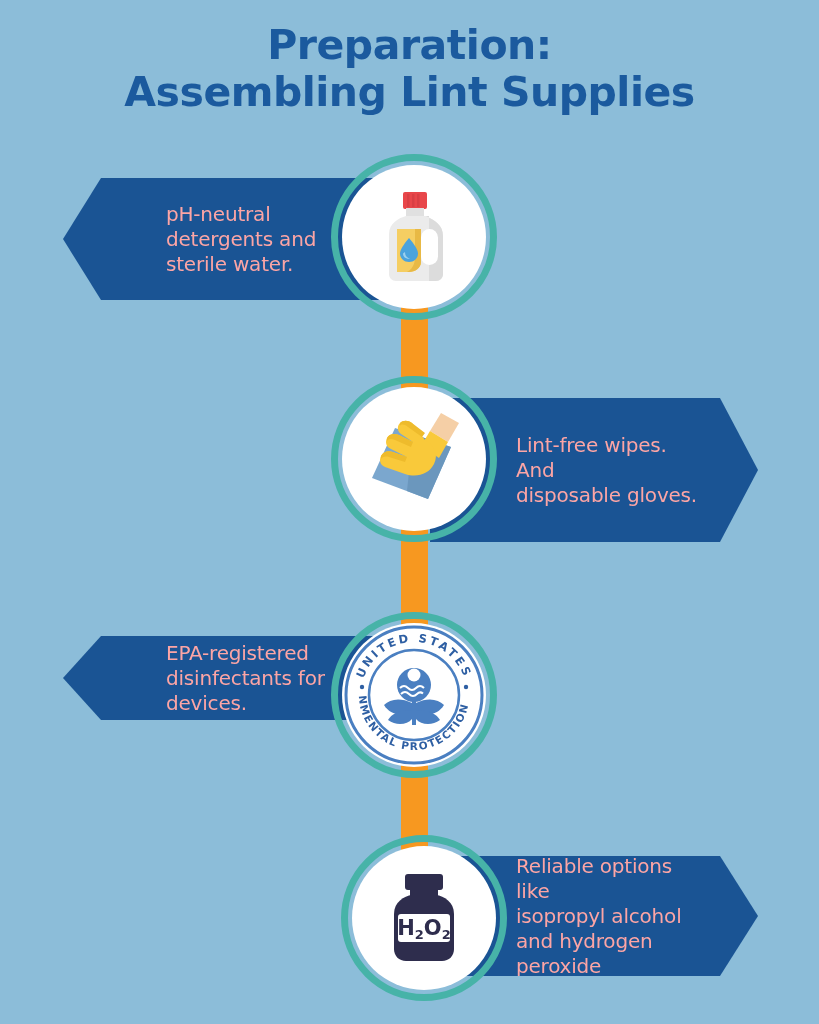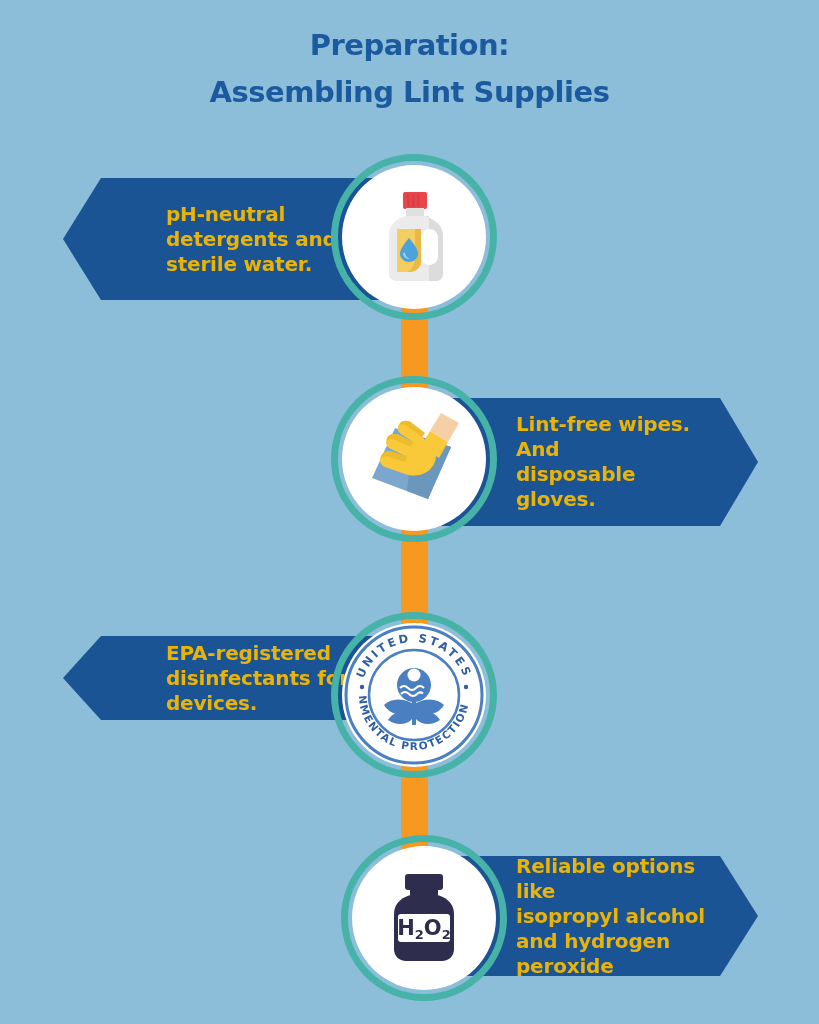"Preparation:" .title { font-size: 29px -> 41px }
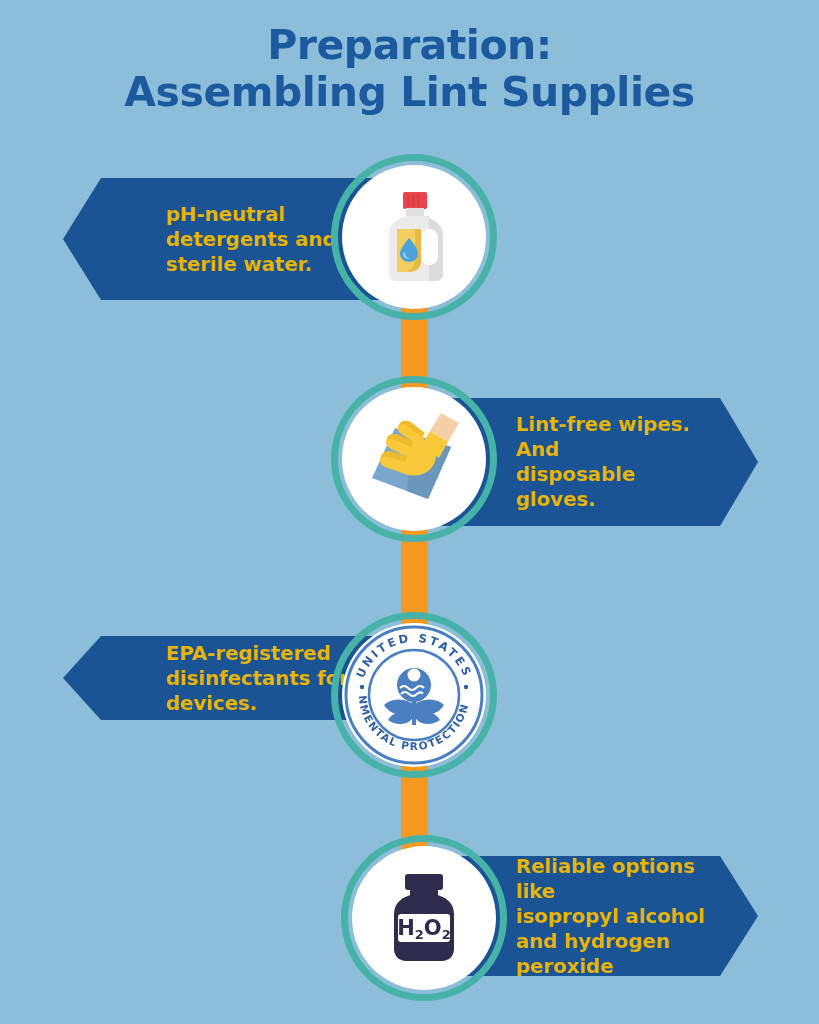"pH-neutral" .banner .txt { color: #eab308 -> #fca5a5; font-weight: bold -> none }
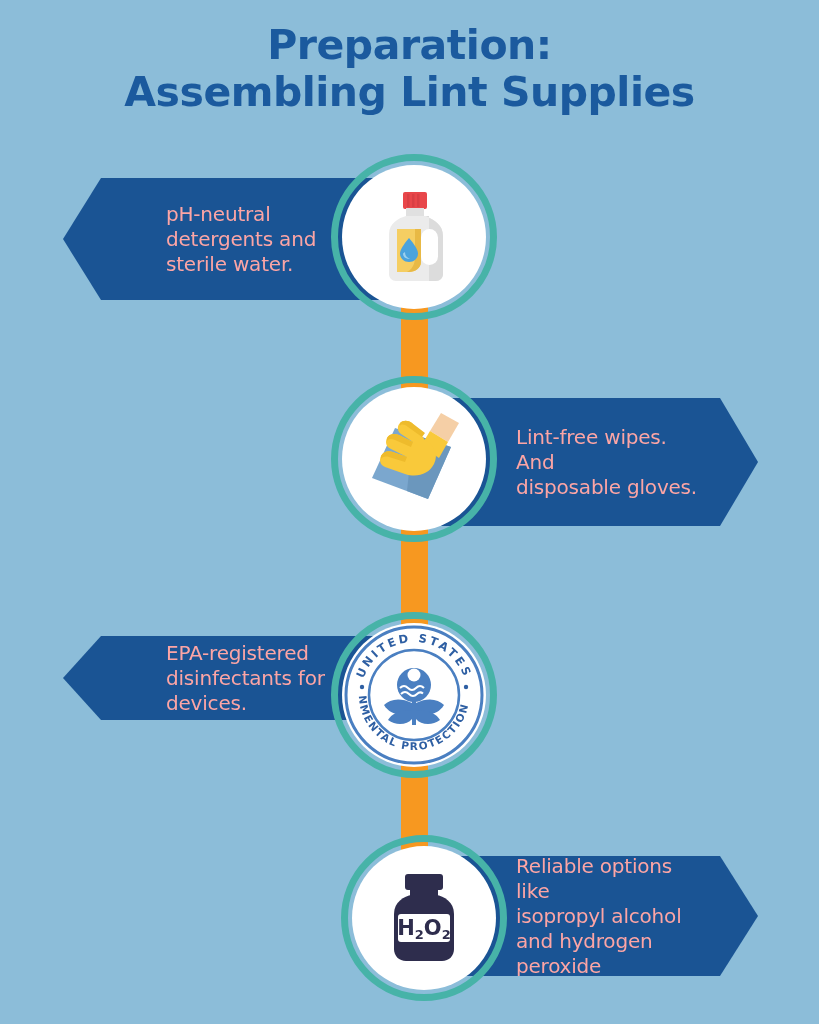"Lint-free wipes. And" #banner-2 { height: 128px -> 144px }
